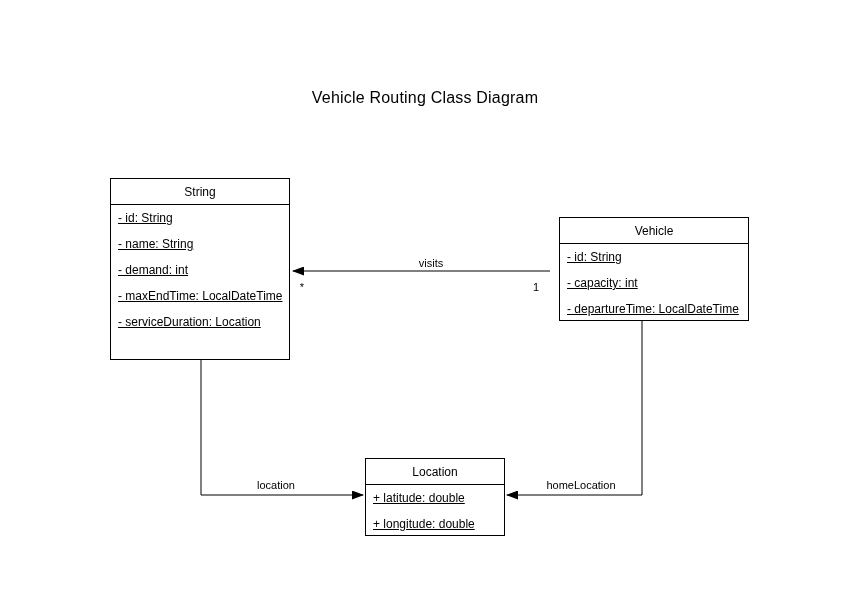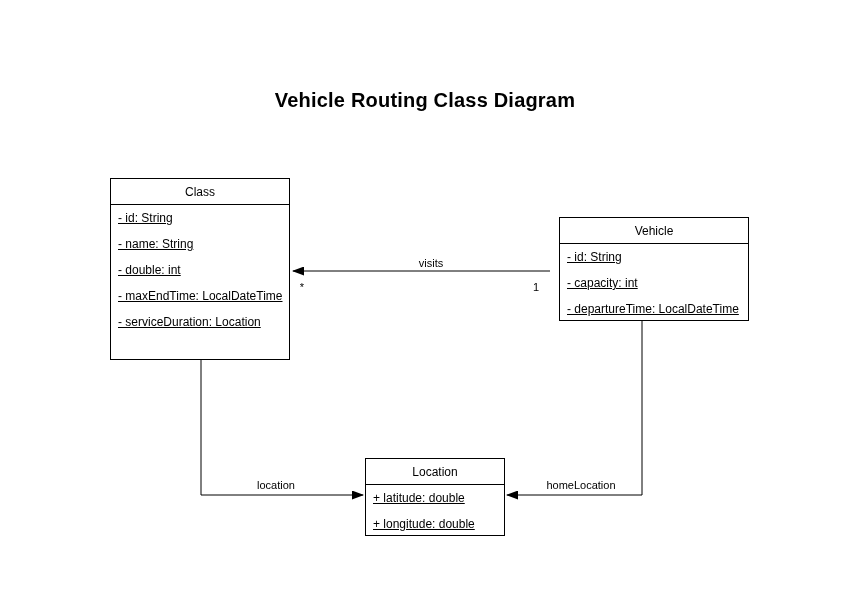"Vehicle Routing Class Diagram" .diagram-title { font-size: 20px -> 16px; font-weight: bold -> normal }
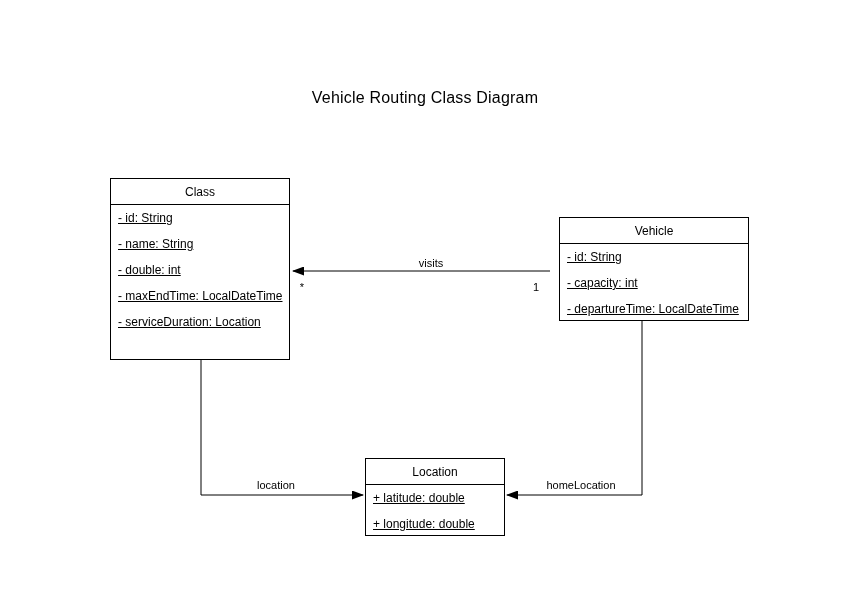"Class" div.class-header { text: Class -> String }
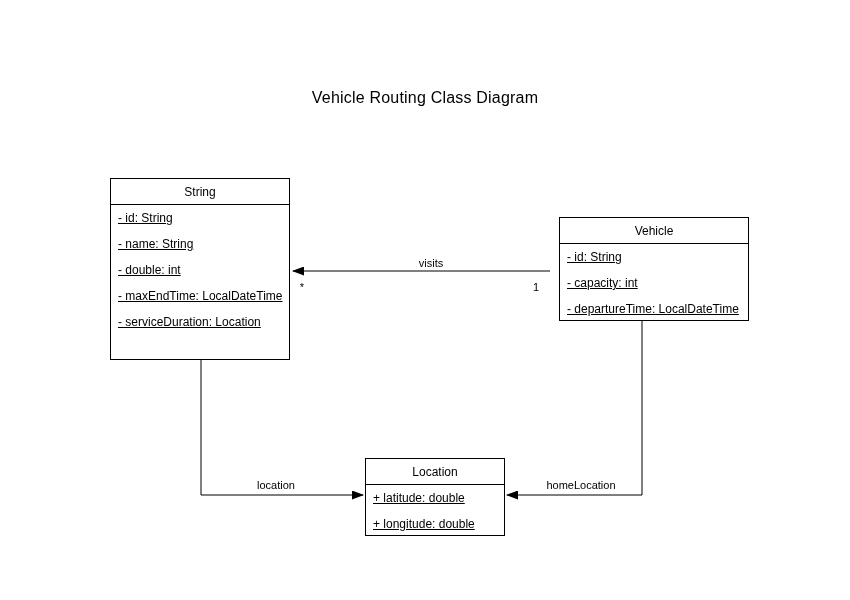"- double: int" div.attr { text: double -> demand }
